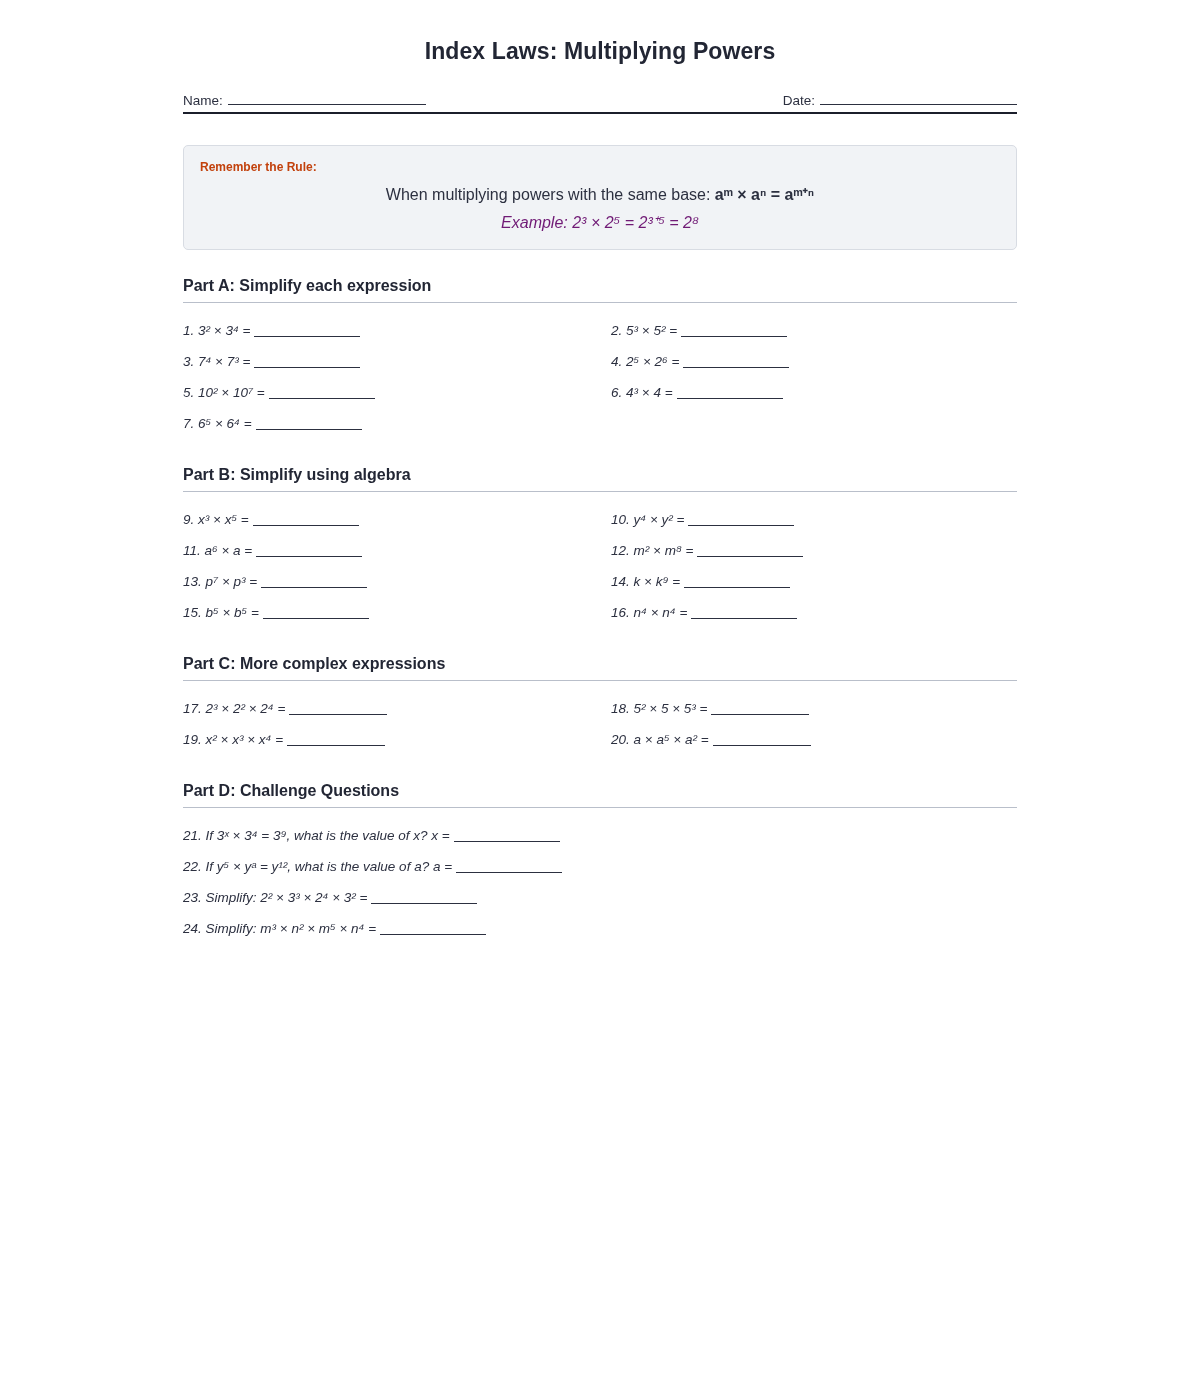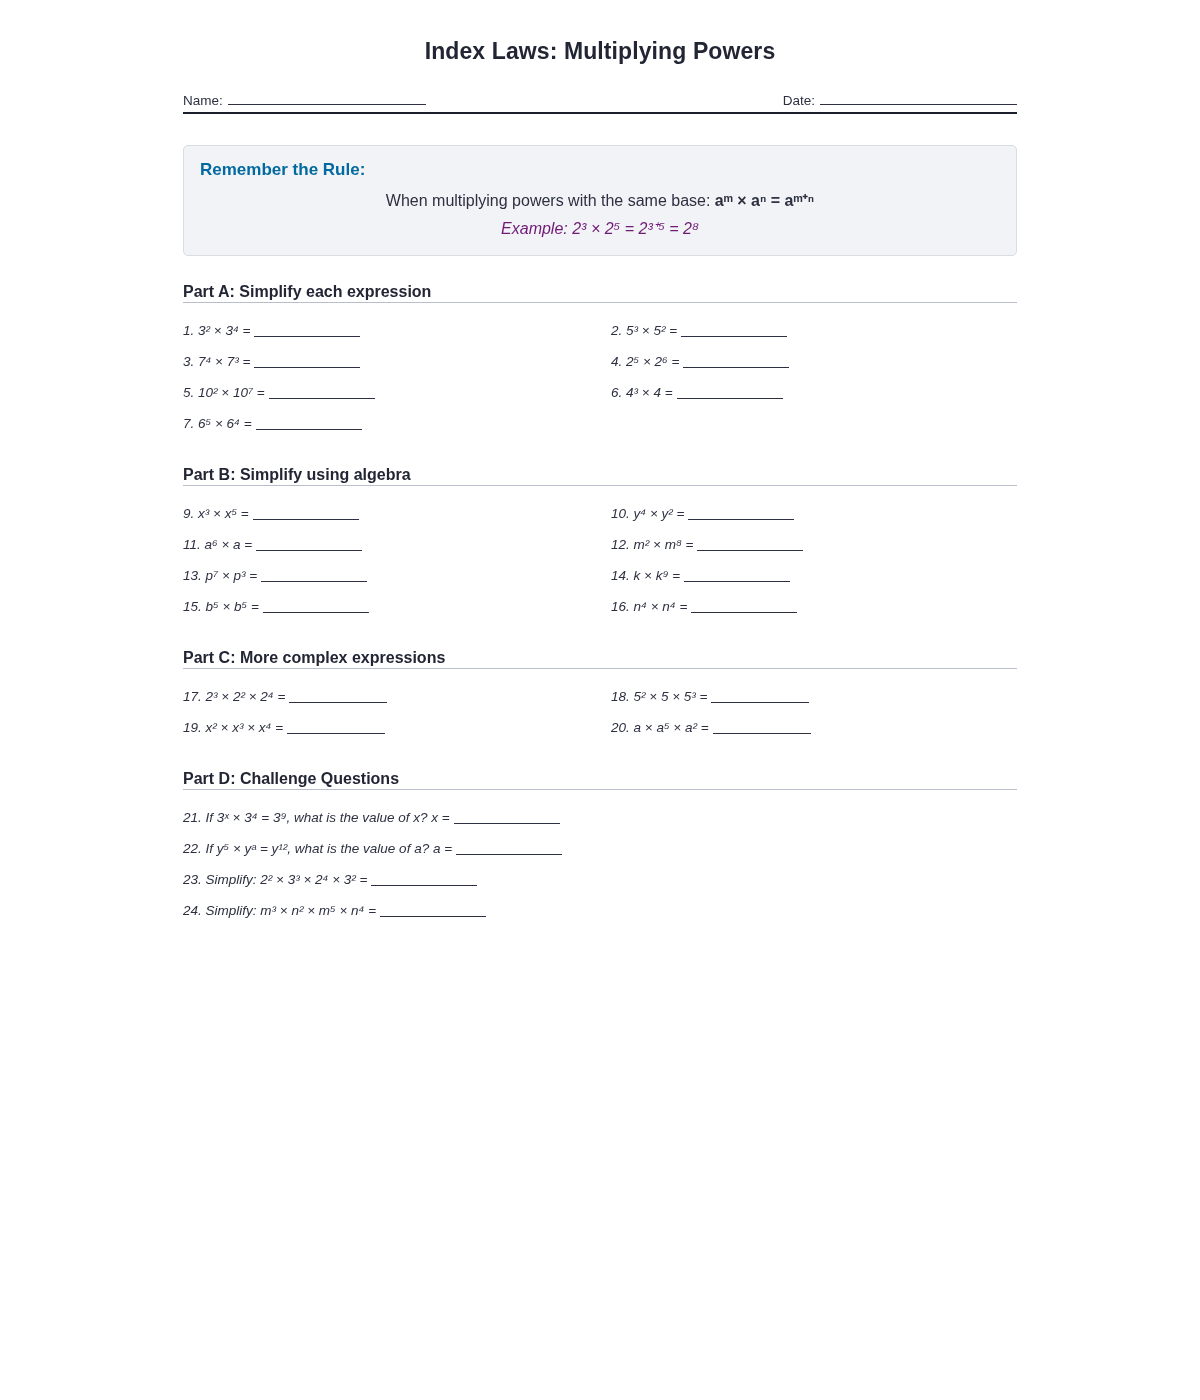"Remember the Rule:" .rulebox .rb-title { color: #0369a1 -> #c2410c; font-size: 17px -> 12px }
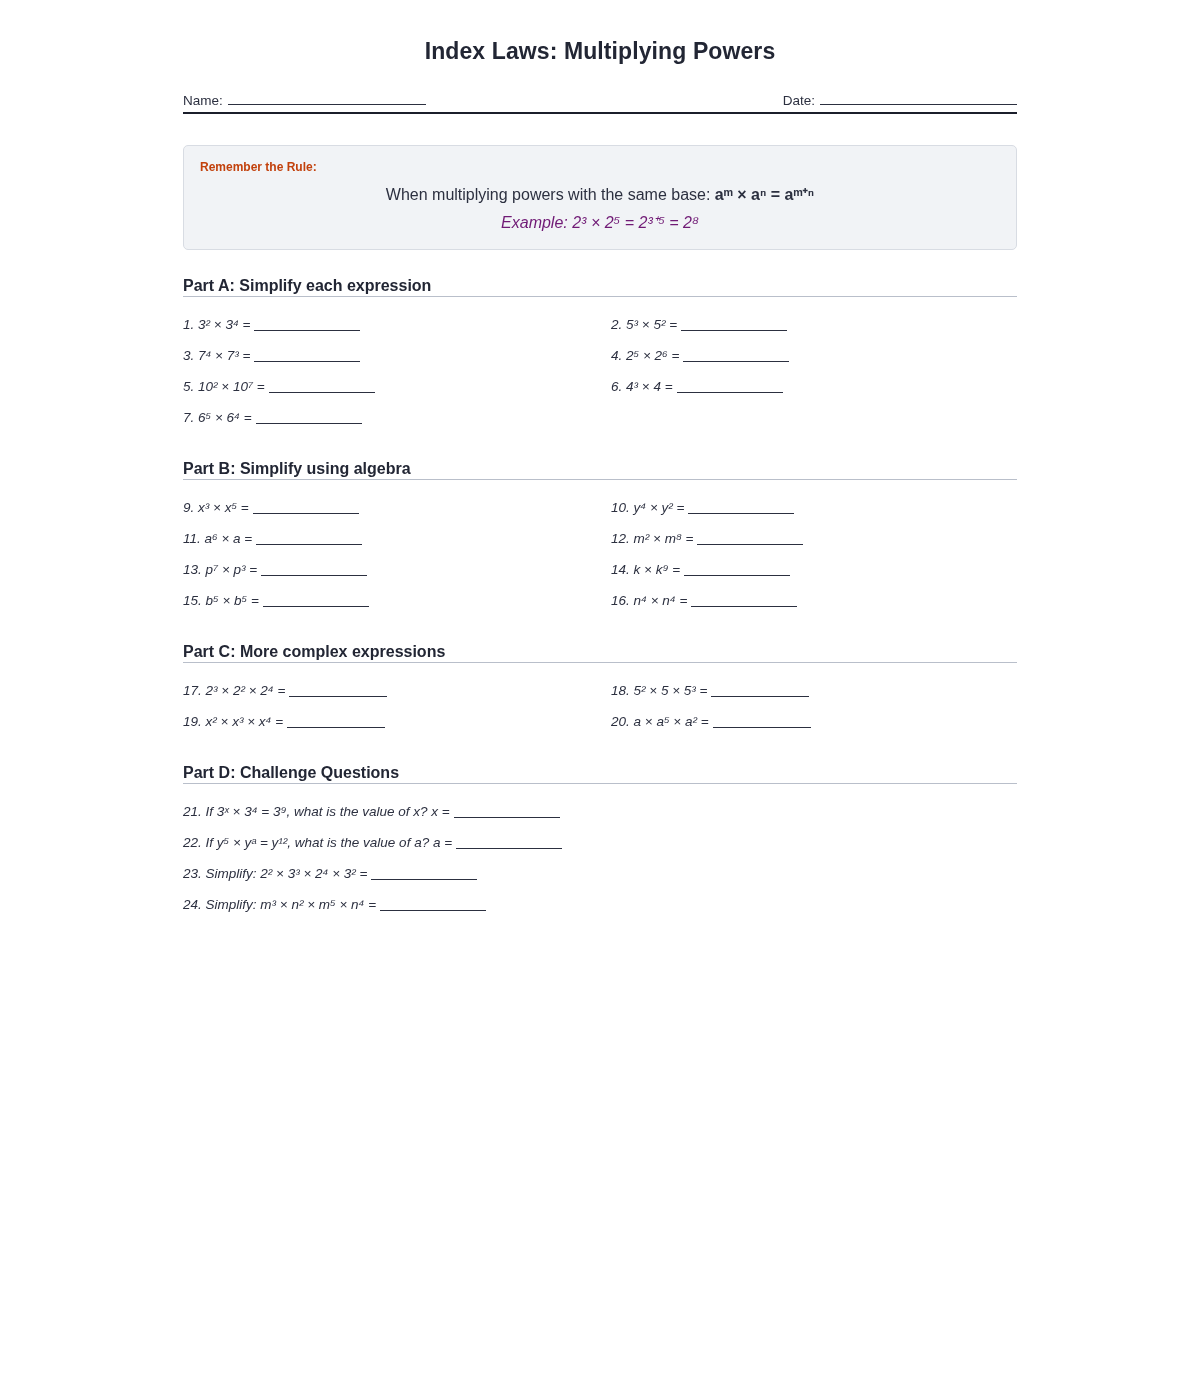"Part A: Simplify each expression" .section-title { padding-bottom: 1px -> 7px }
